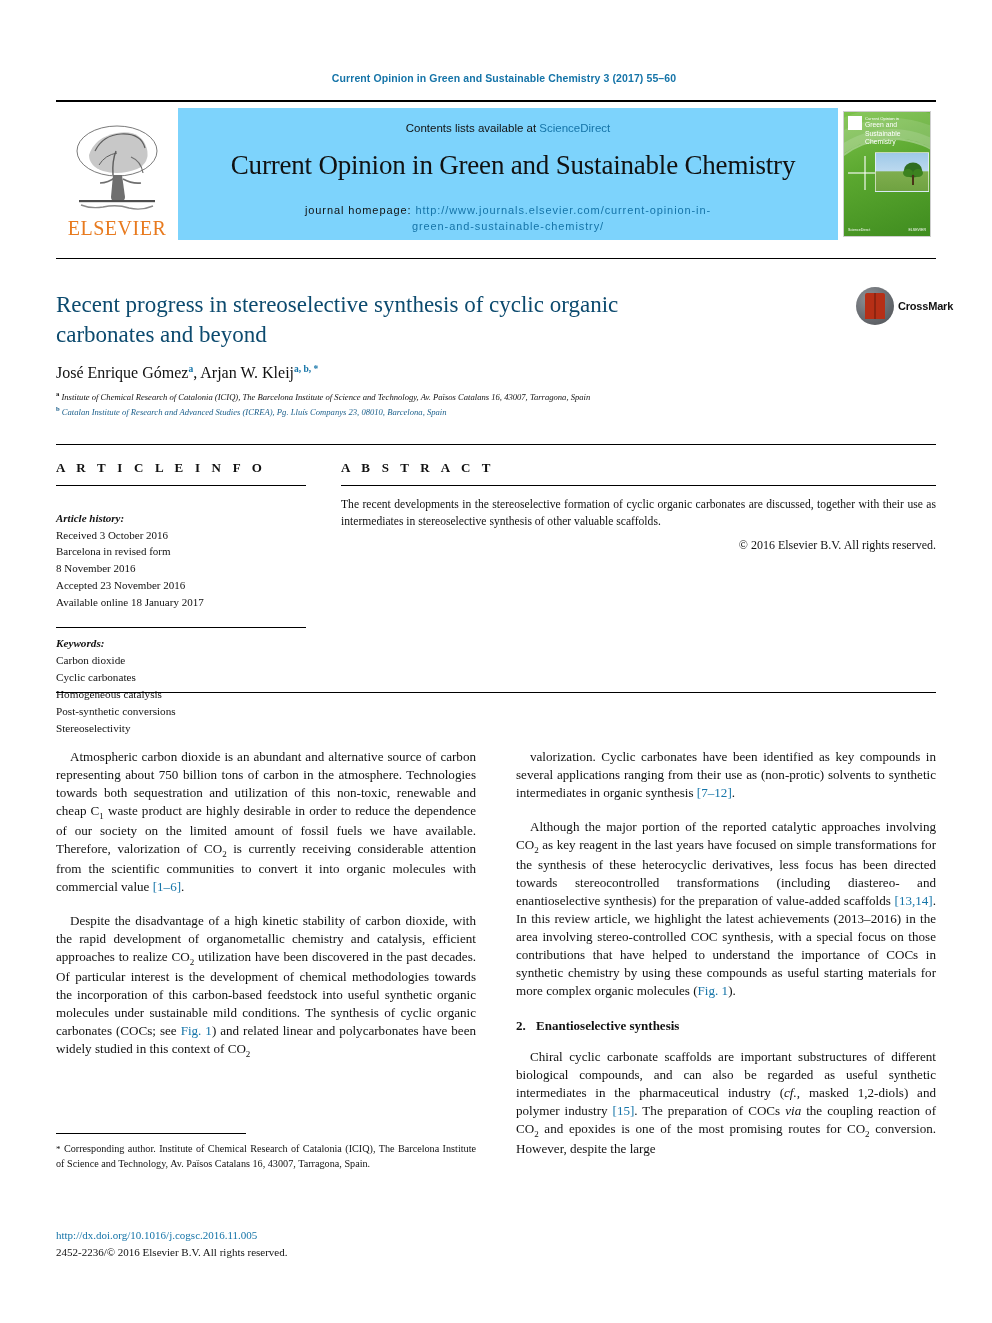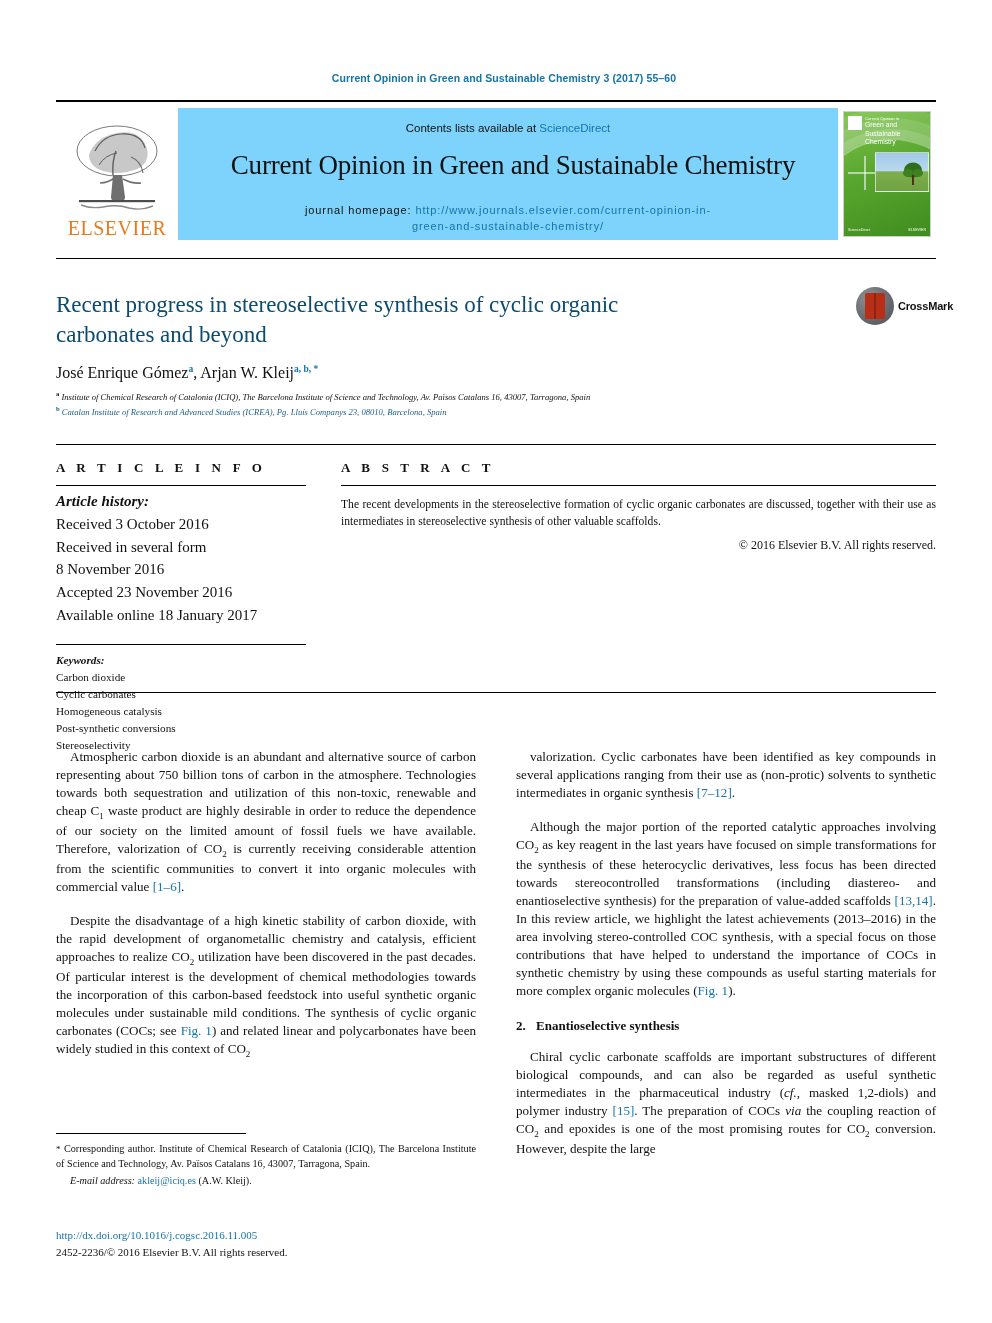"Article history:" .hist { font-size: 15px -> 11px; margin-top: 4px -> 24px }
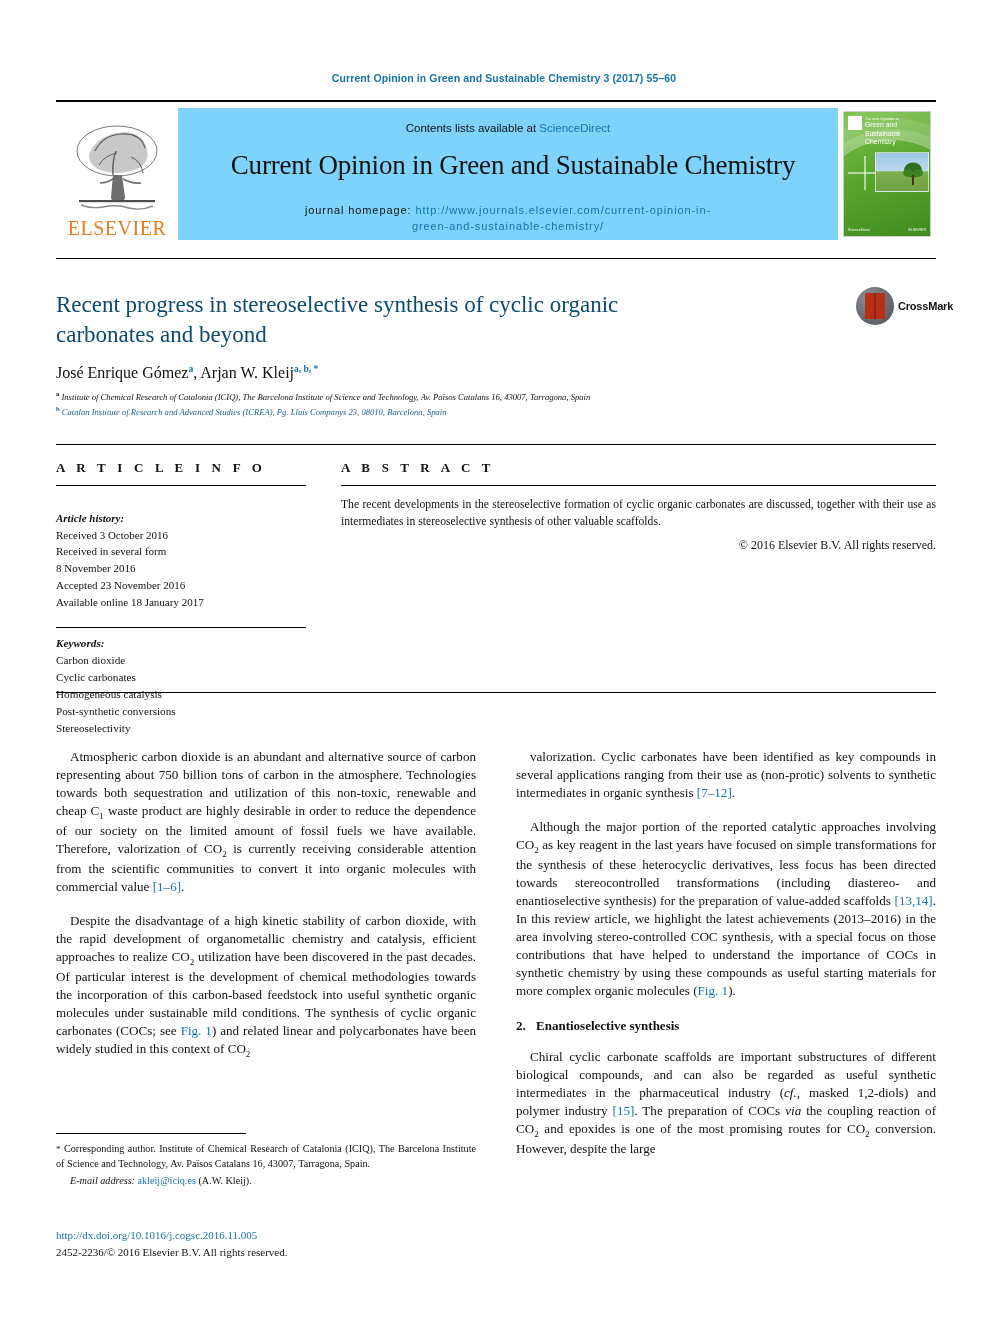"Received in several form" div { text: Received in several -> Barcelona in revised }
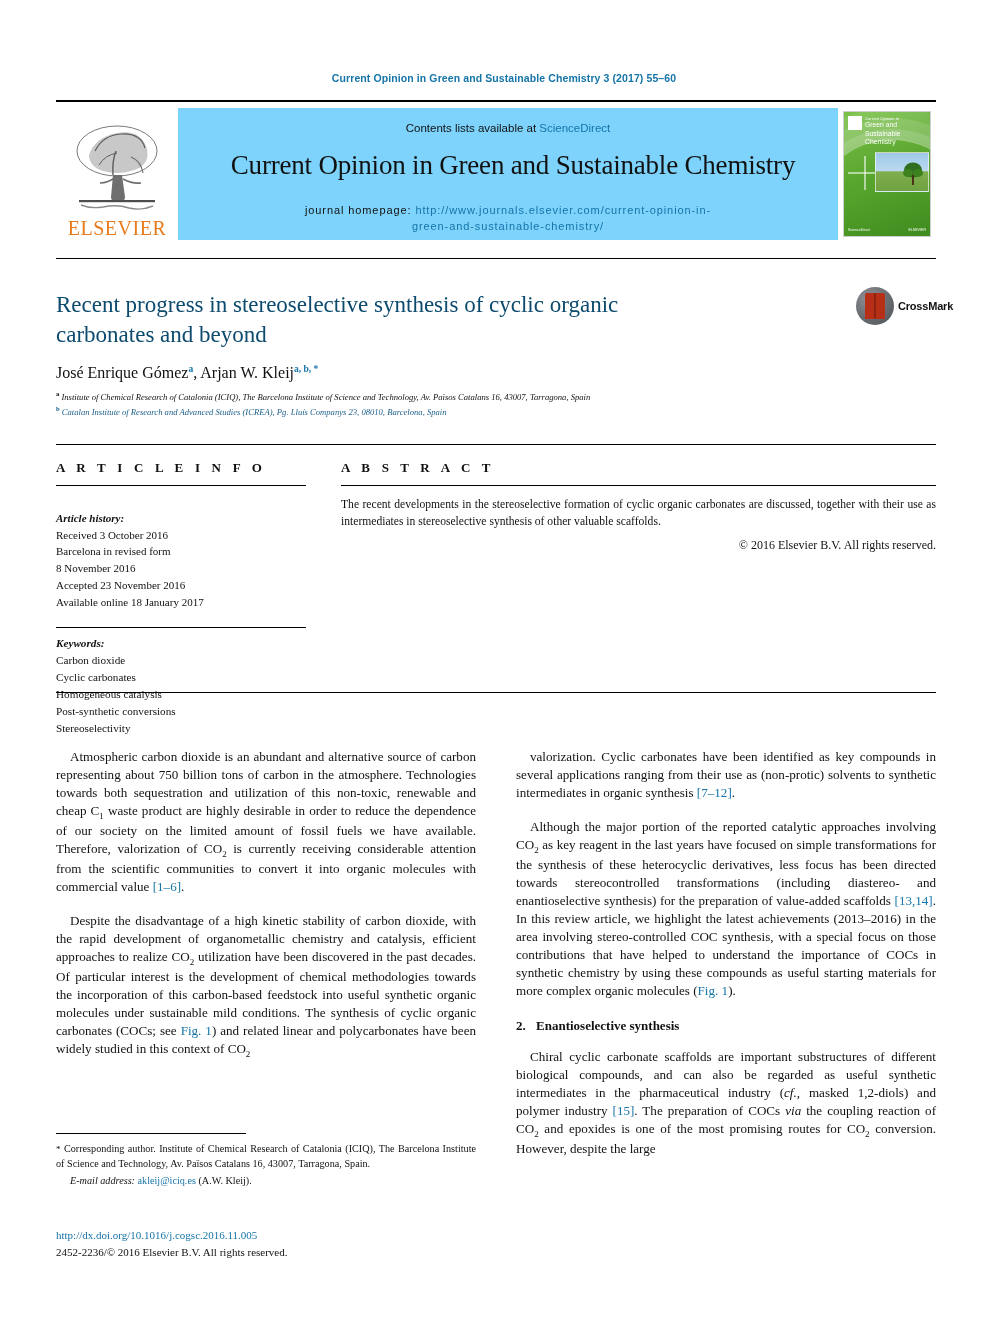"E-mail address: akleij@iciq.es (A.W." span.indent { html: <span><span>E-mail address:</span> <span>akleij@iciq.es</span><span> (A.W. Kleij).</span></span> -> none }
